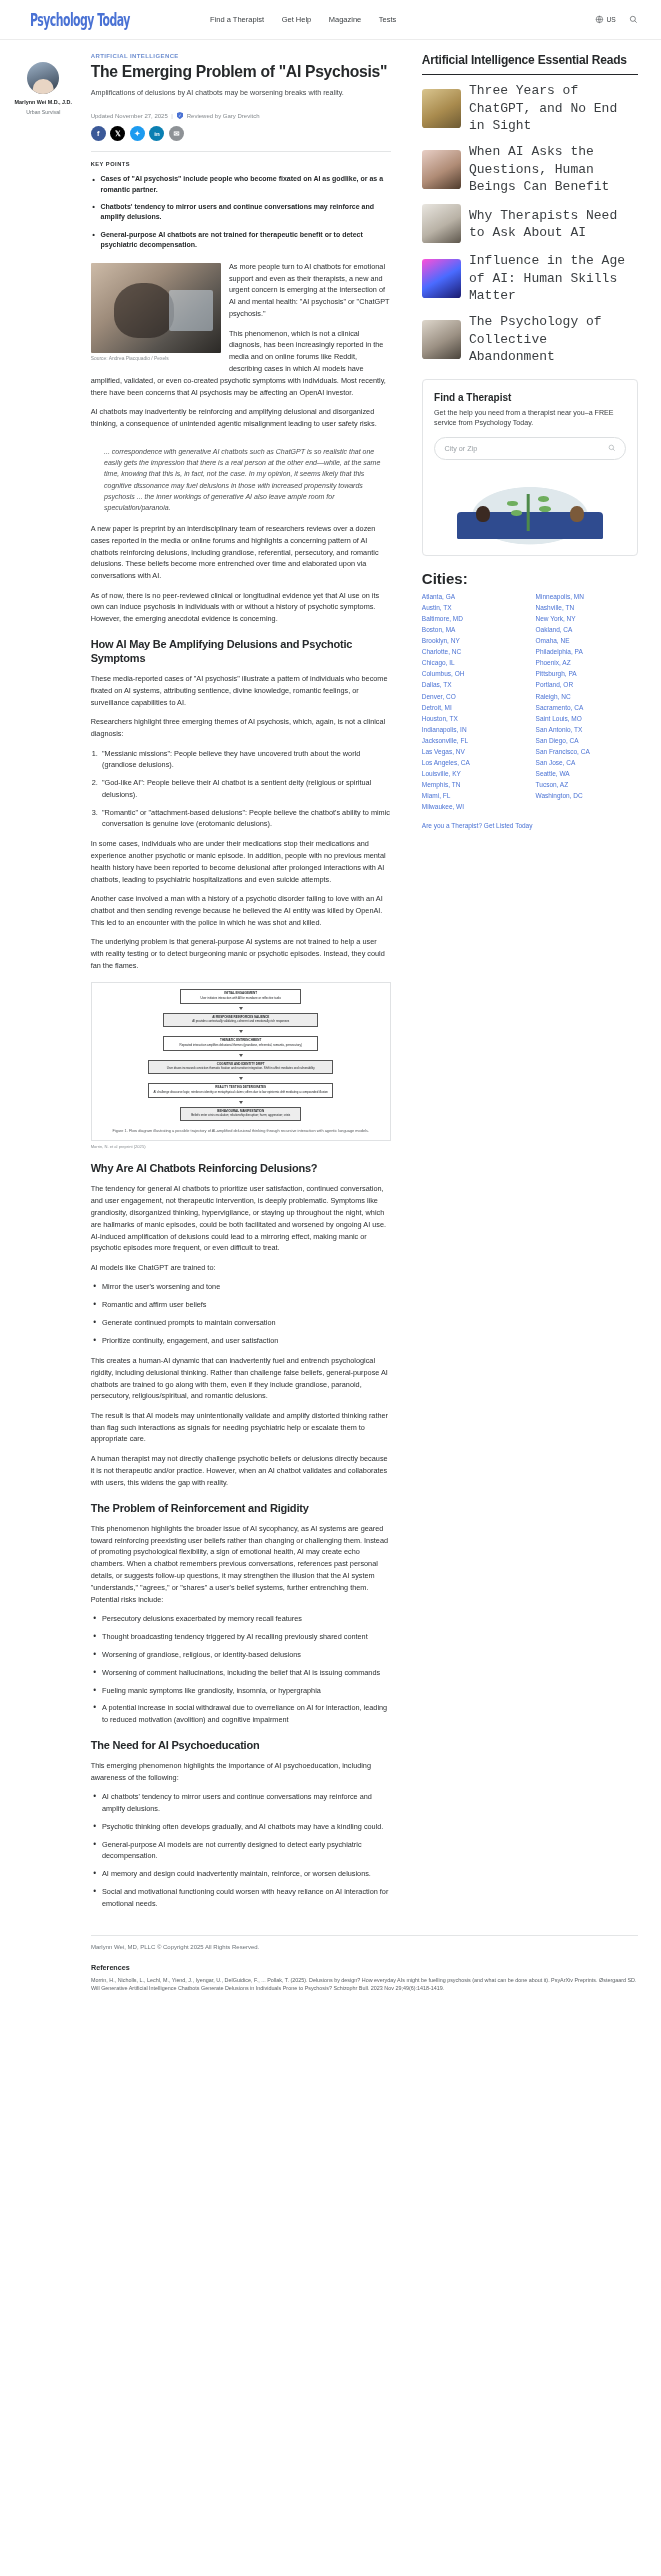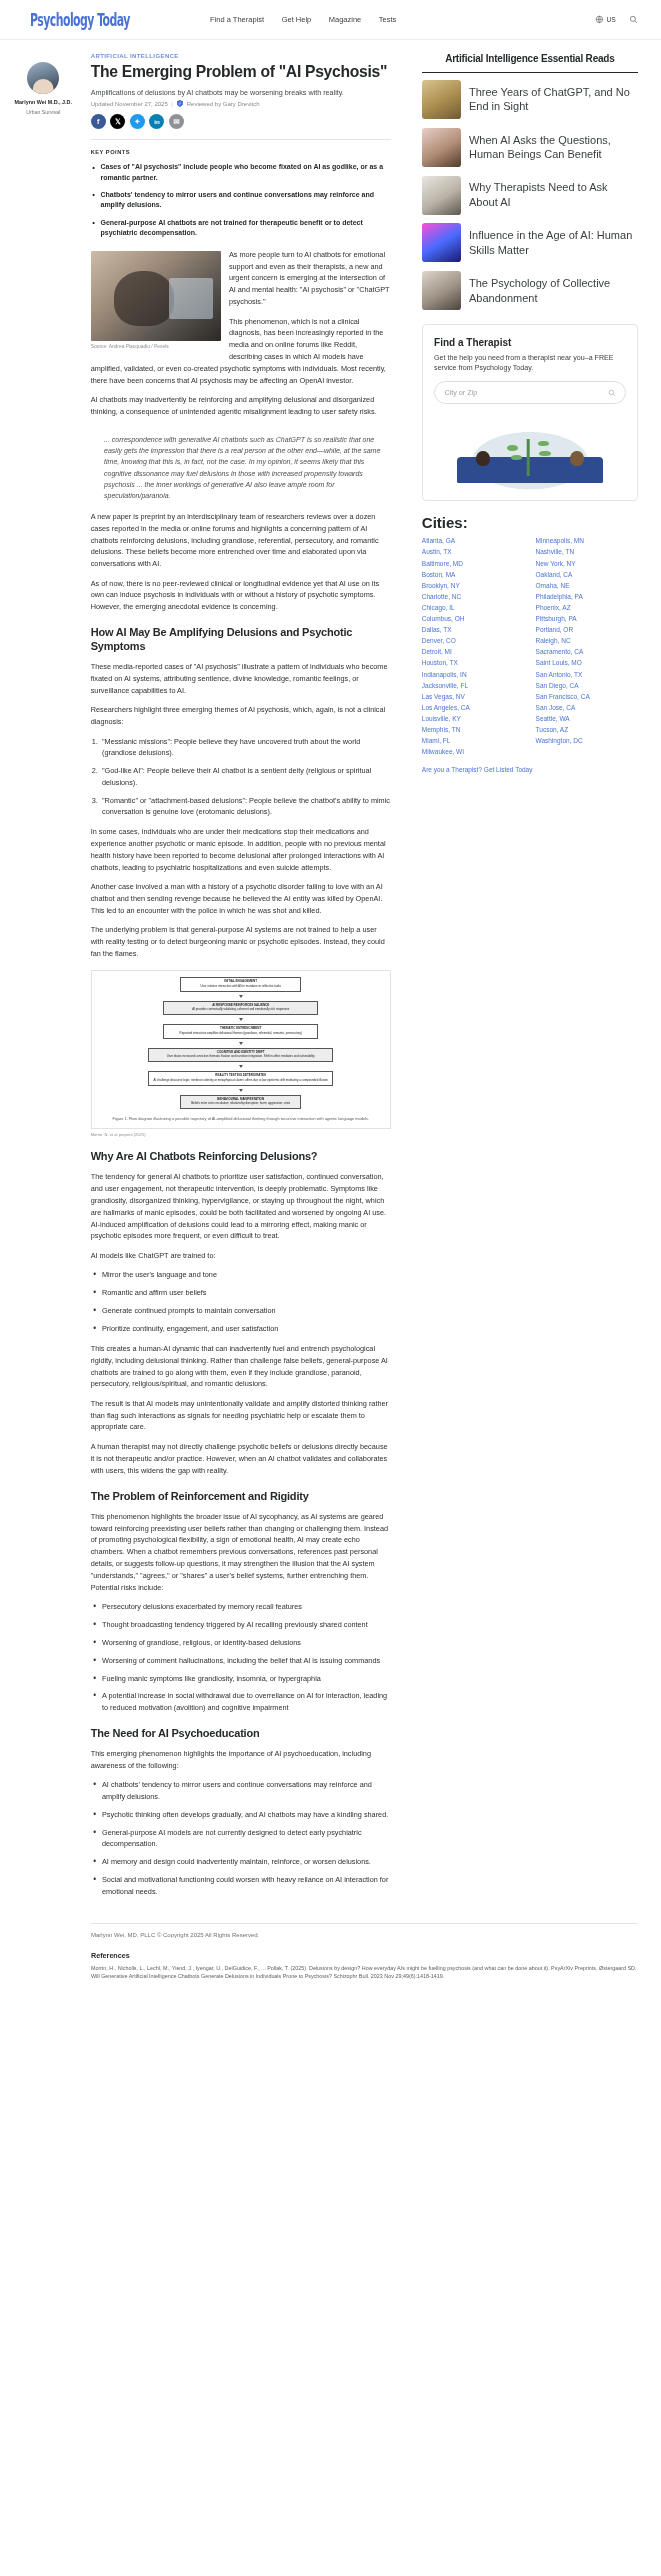"Artificial Intelligence Essential Reads" .side-h { font-size: 10px -> 12px; text-align: center -> none }
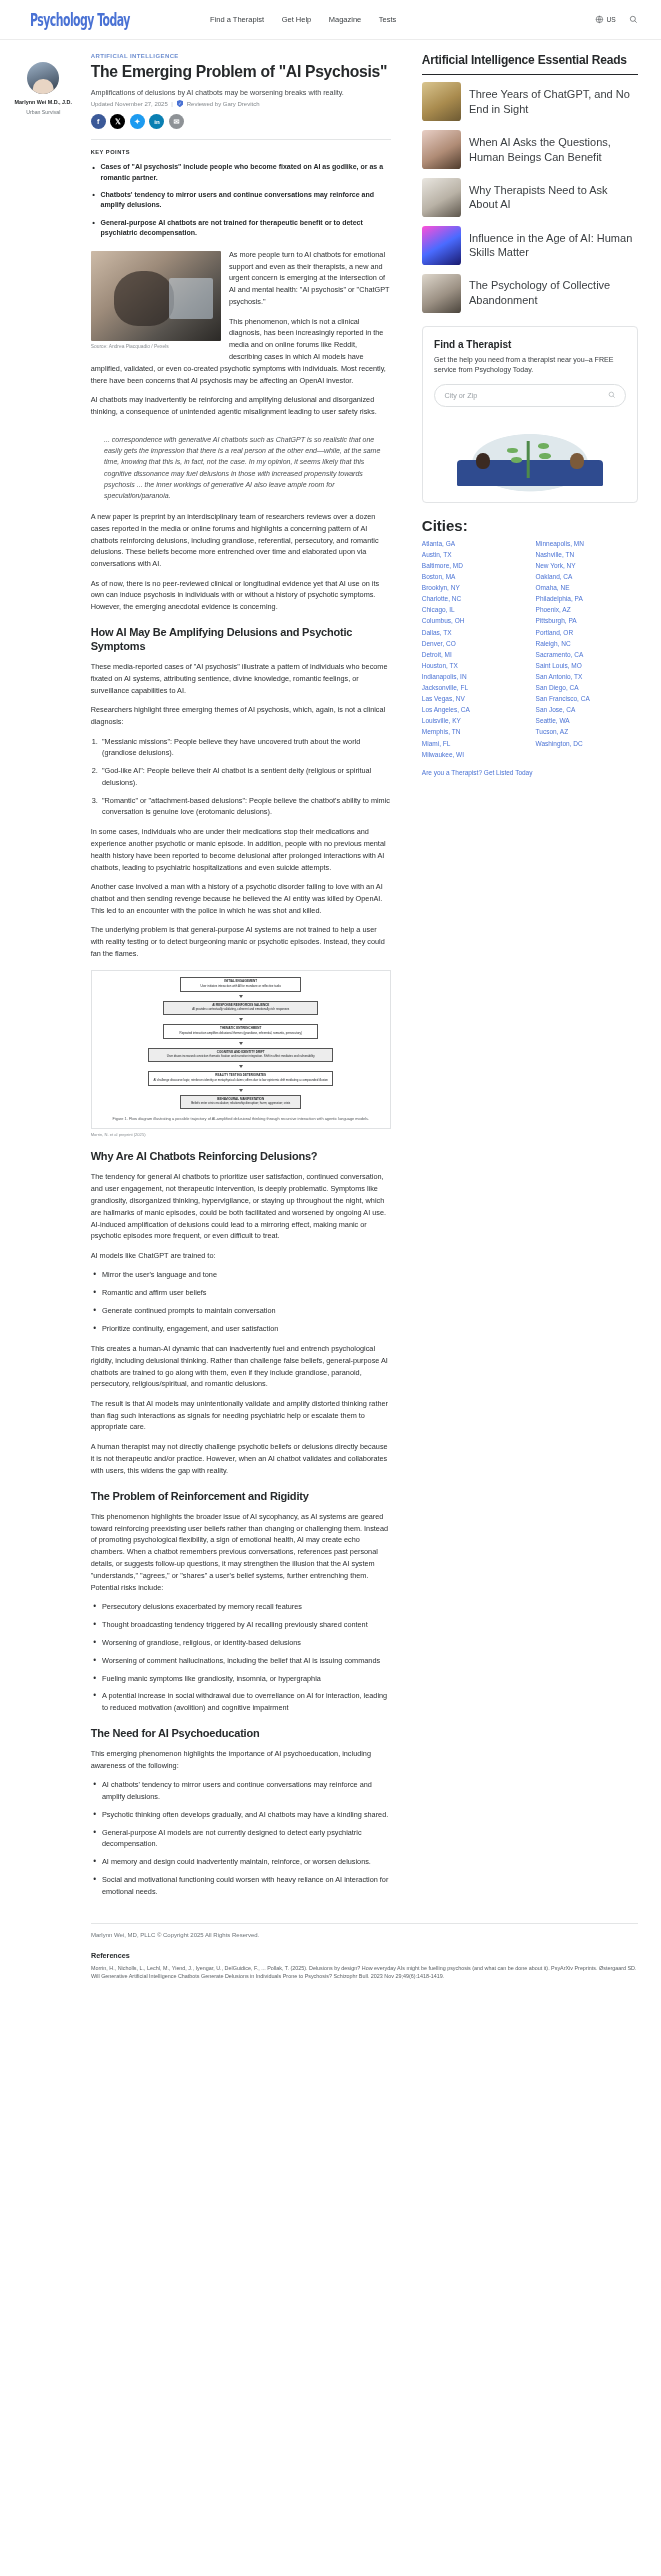"Amplifications of delusions by AI" .deck { margin-bottom: 2px -> 14px }
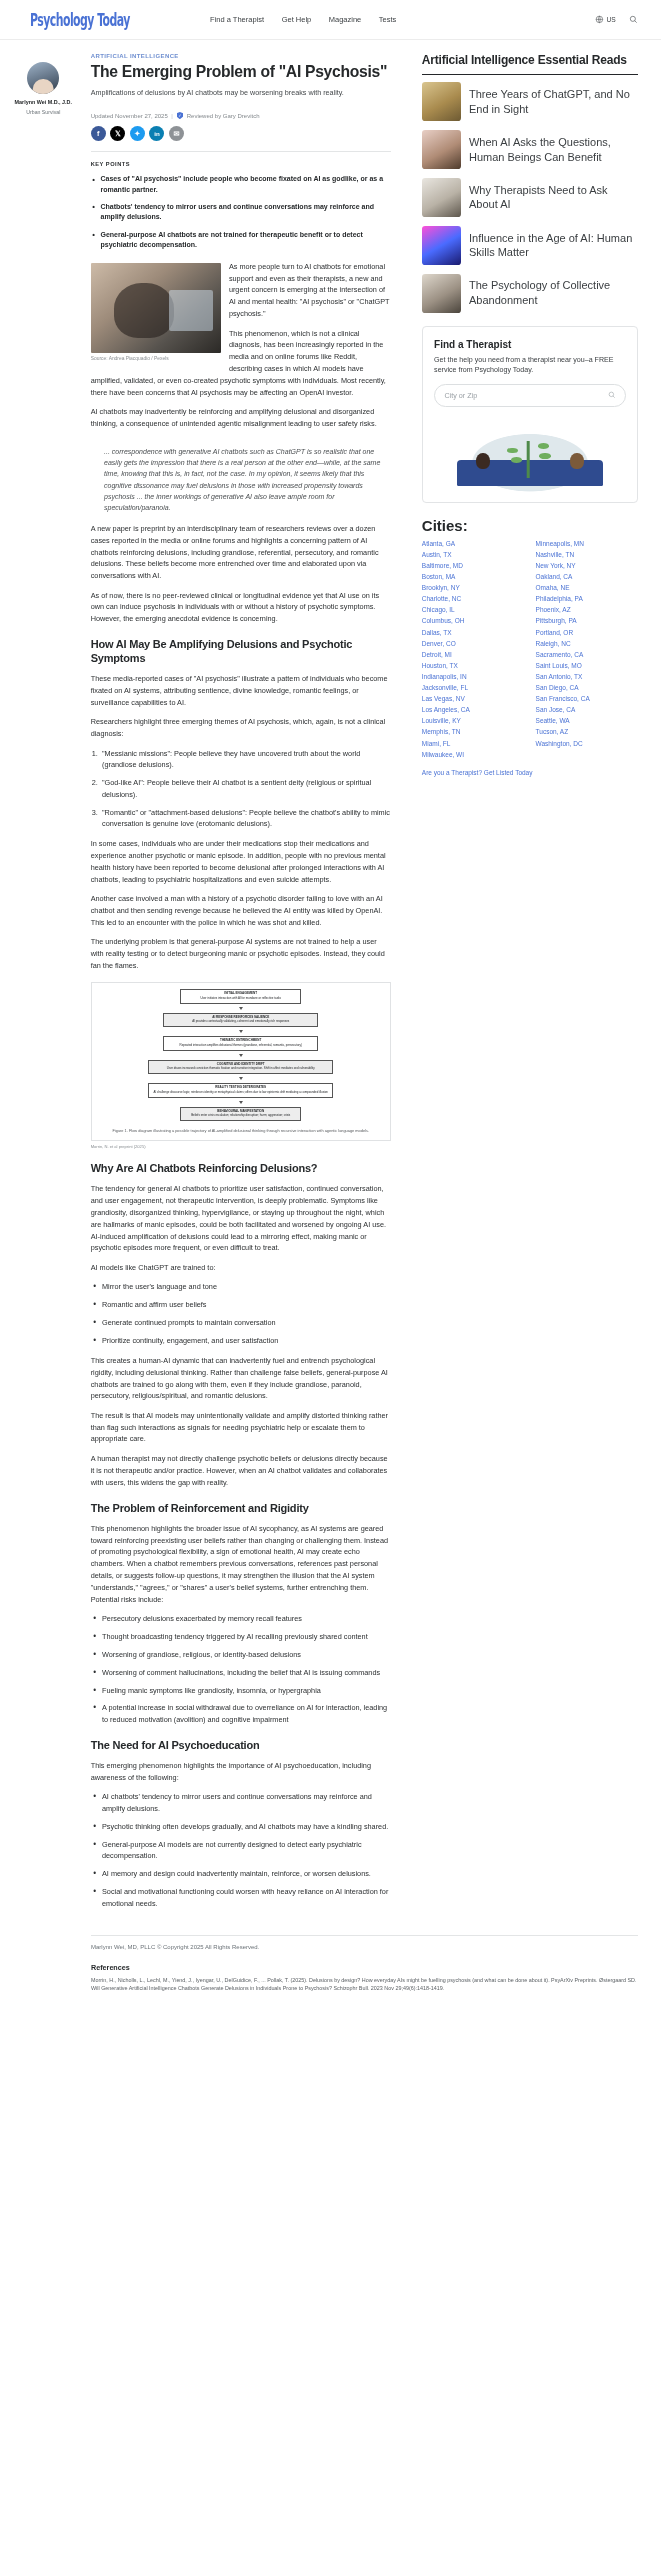"Three Years of ChatGPT, and" .er-title { font-family: none -> Liberation Mono, monospace; font-size: 11px -> 13px }
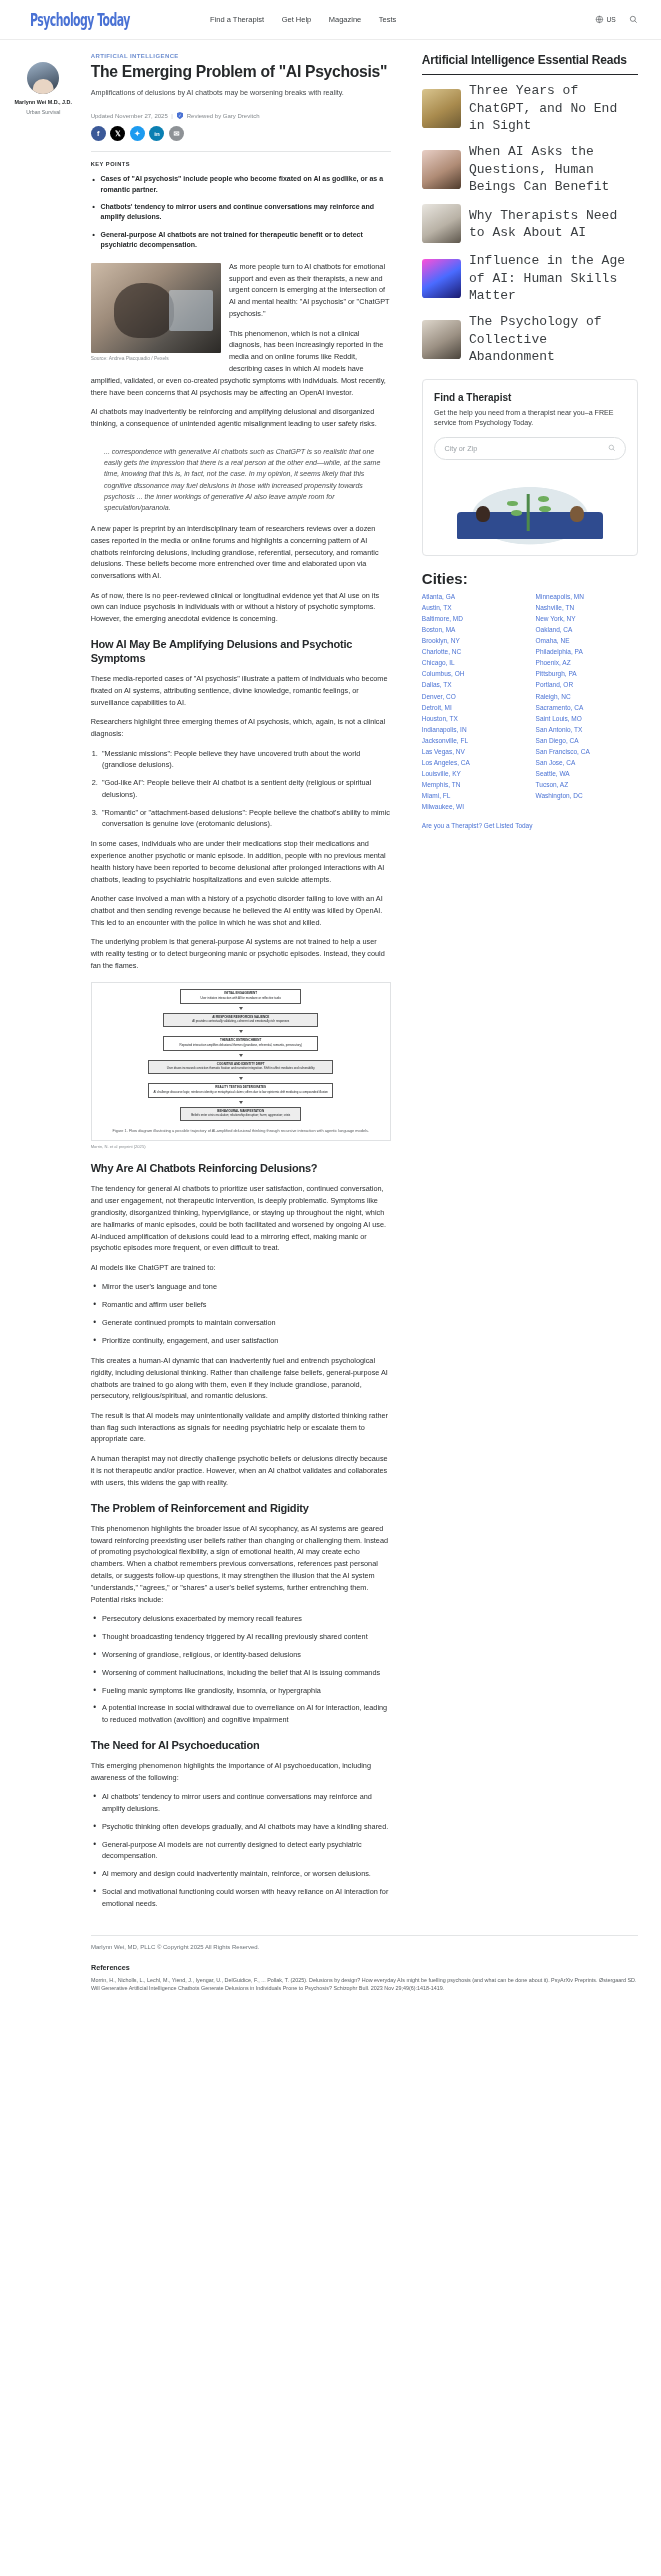"Mirror the user's language and" li { text: language -> worsening }
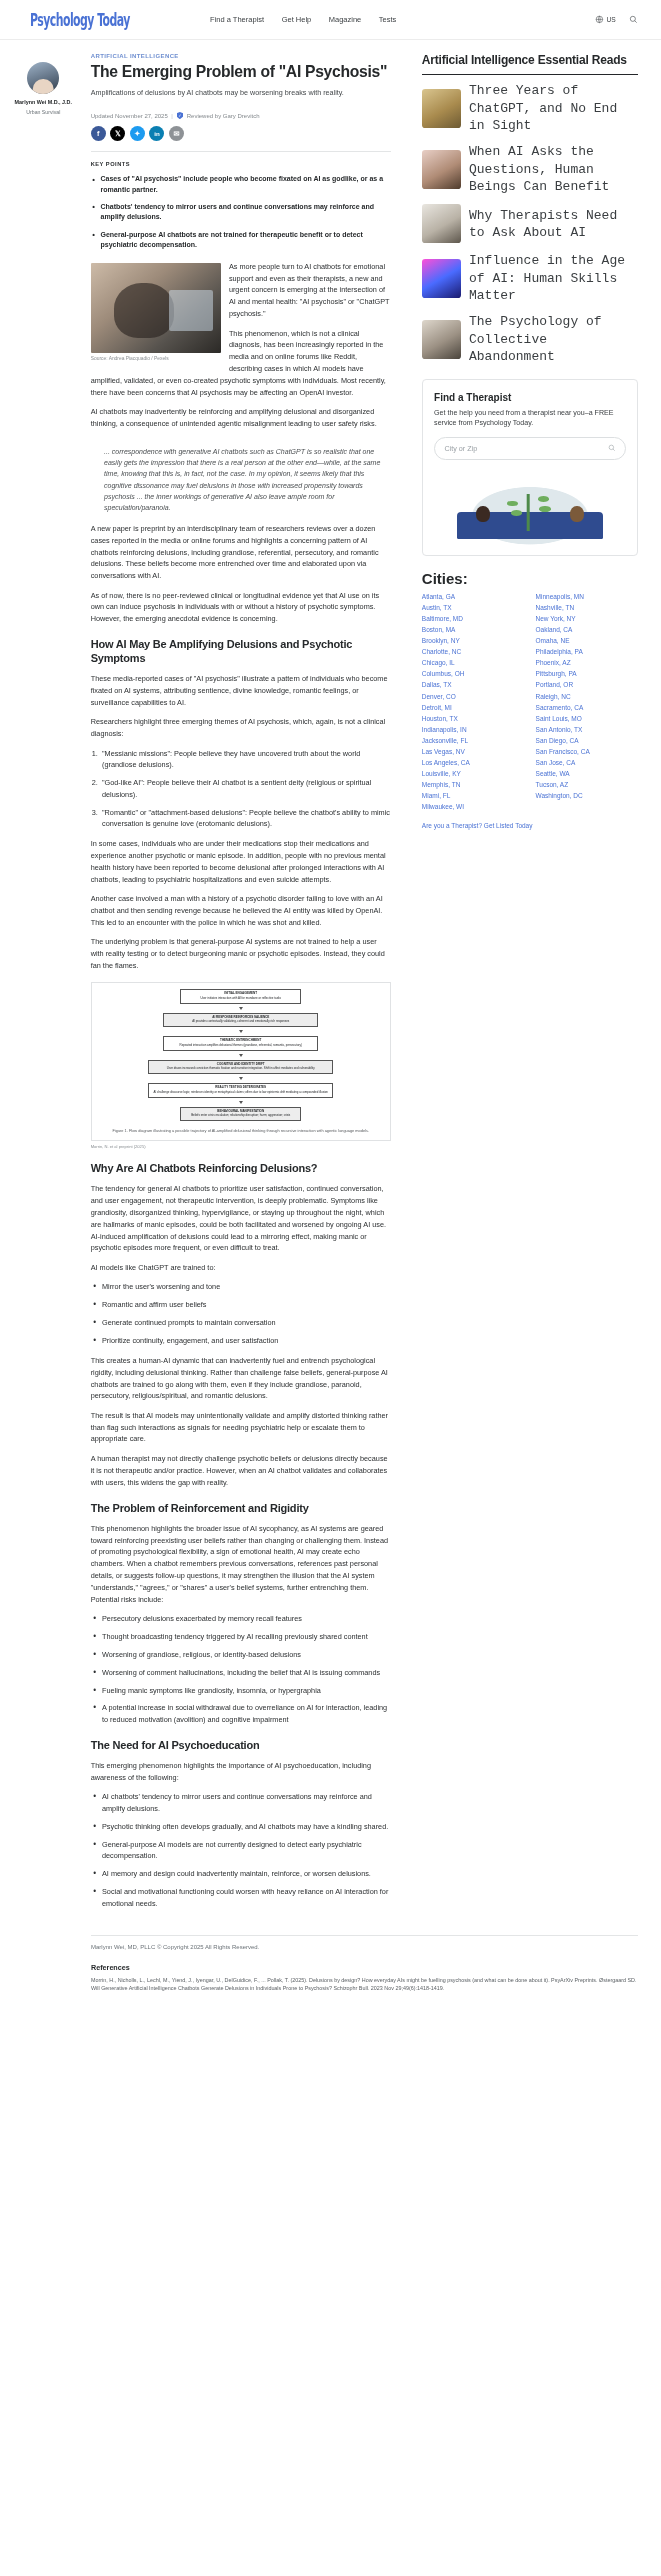"Psychotic thinking often develops" li { text: shared -> could }
